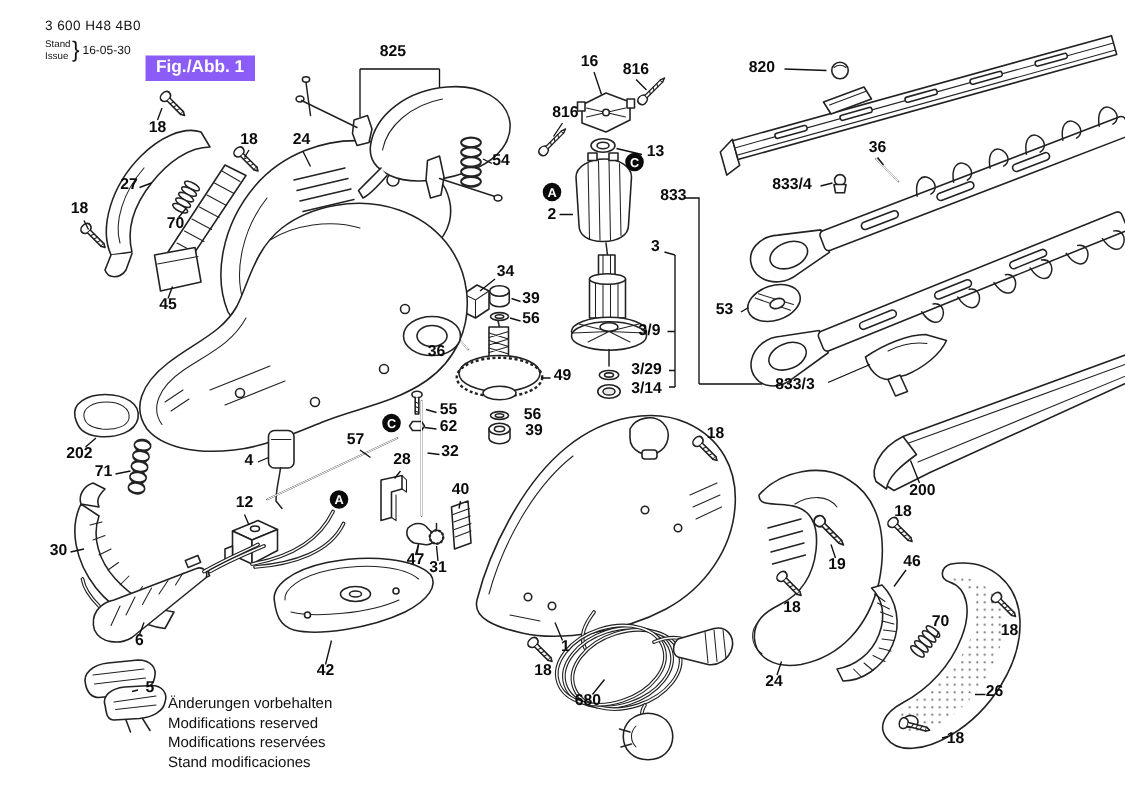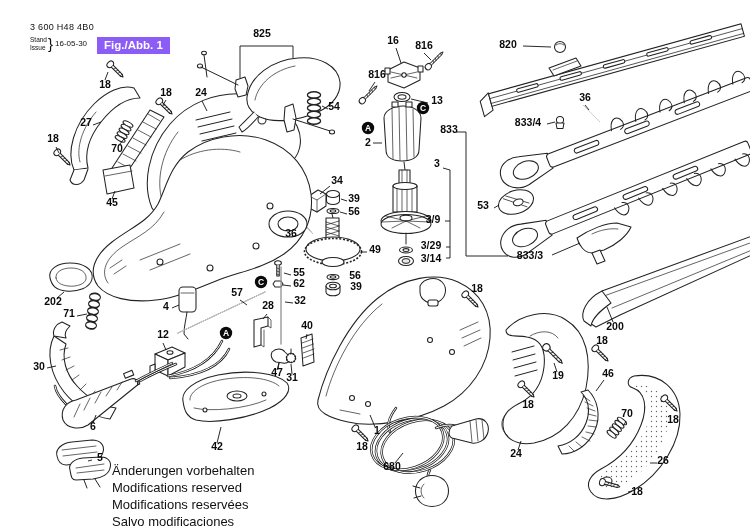"3 600 H48 4B0" .hdr { top: 22px -> 12px }
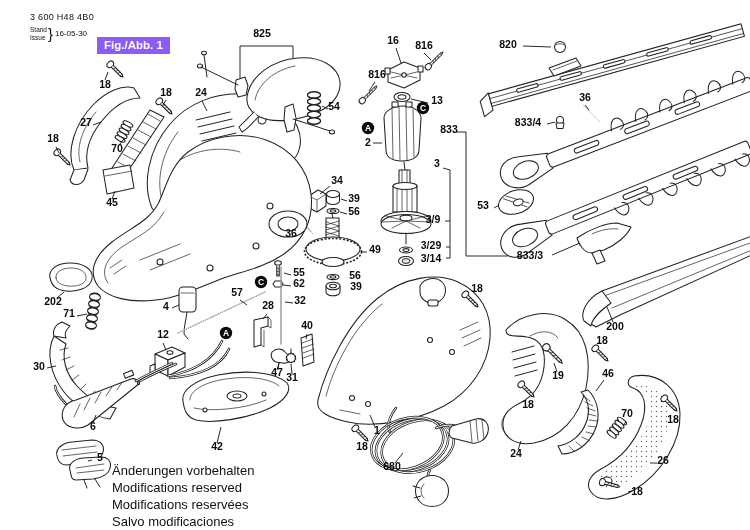"Änderungen vorbehalten" .footer { font-size: 13px -> 10px }
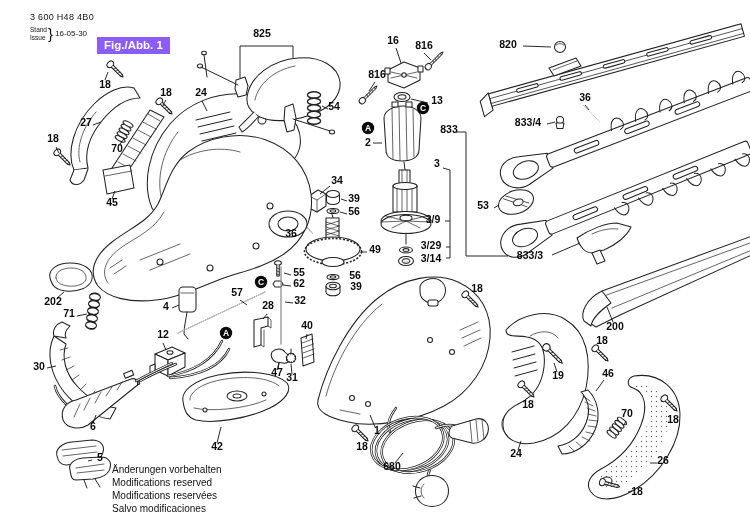"Salvo modificaciones" div { text: Salvo -> Stand }
